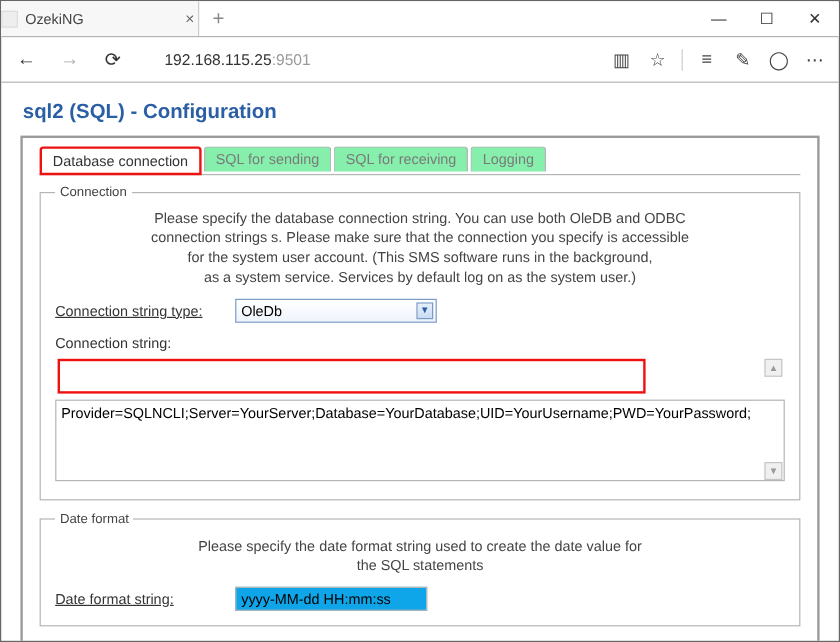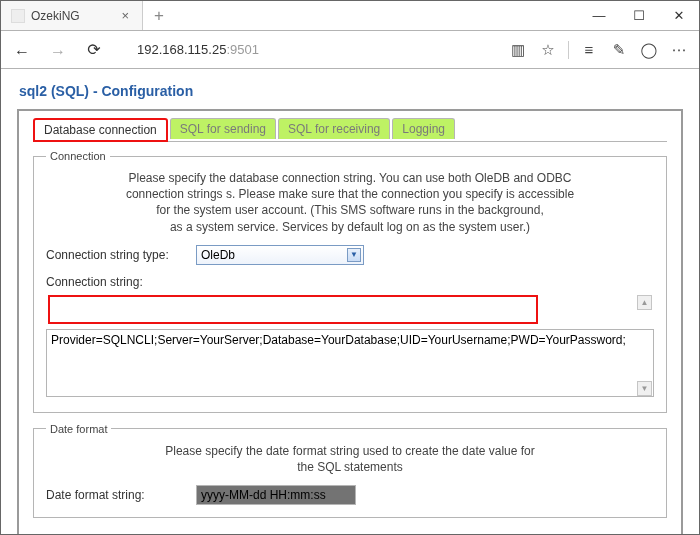"OzekiNG" .tab { padding: 0 10px -> 0 0; width: 142px -> 165px }
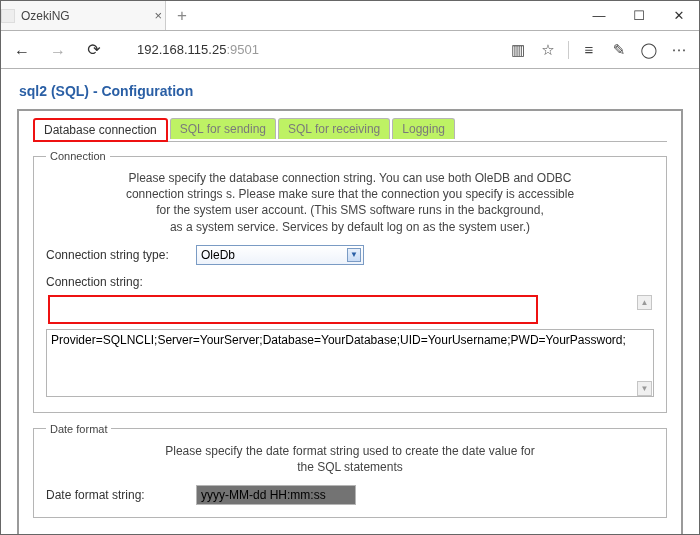"sql2 (SQL) - Configuration" .page-title { font-size: 14px -> 17px }
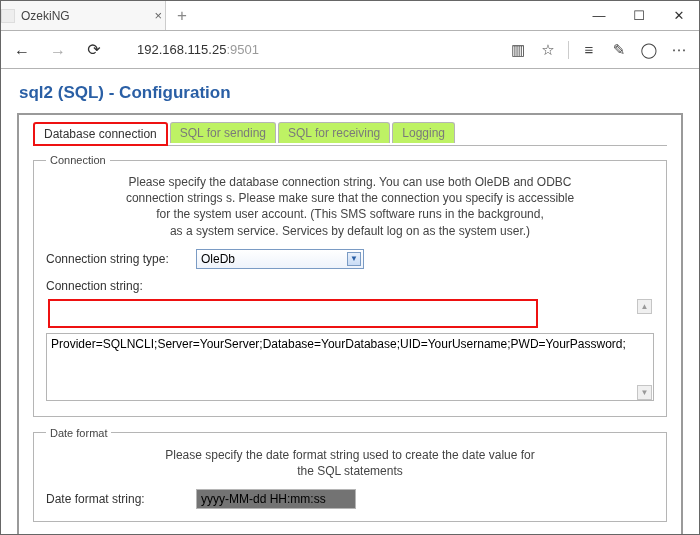"SQL for sending" .cfg-tab { background: #bef264 -> #86efac }
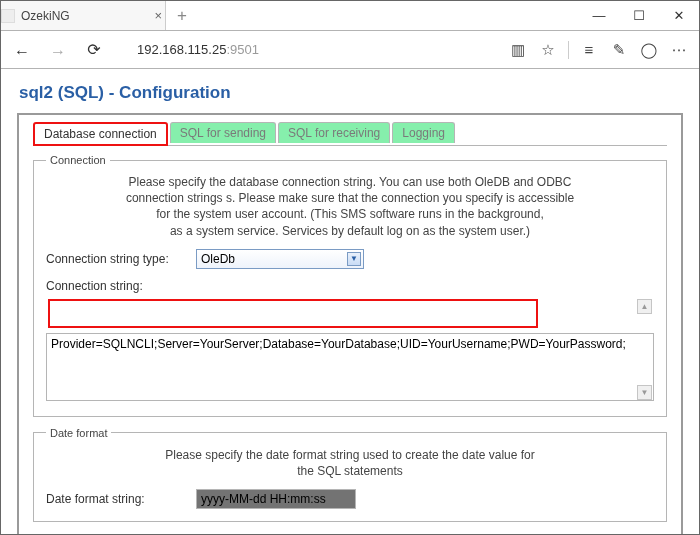"Connection string type:" .lbl { text-decoration: none -> underline }
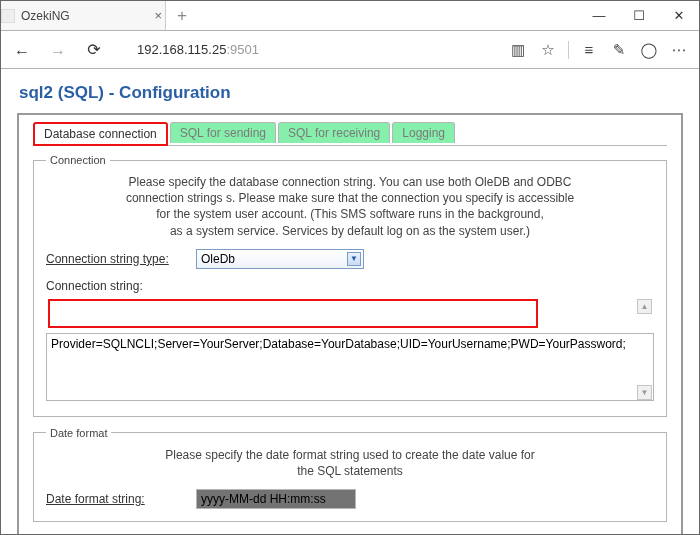"yyyy-MM-dd HH:mm:ss" .input { background: #737373 -> #0ea5e9 }
